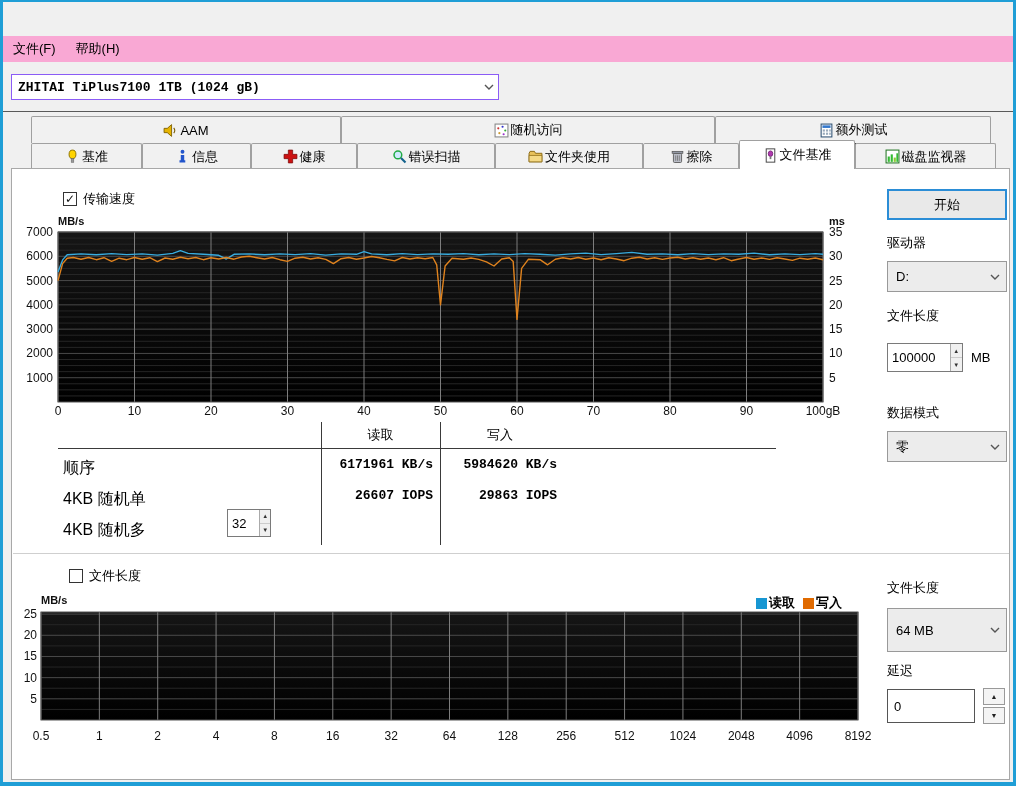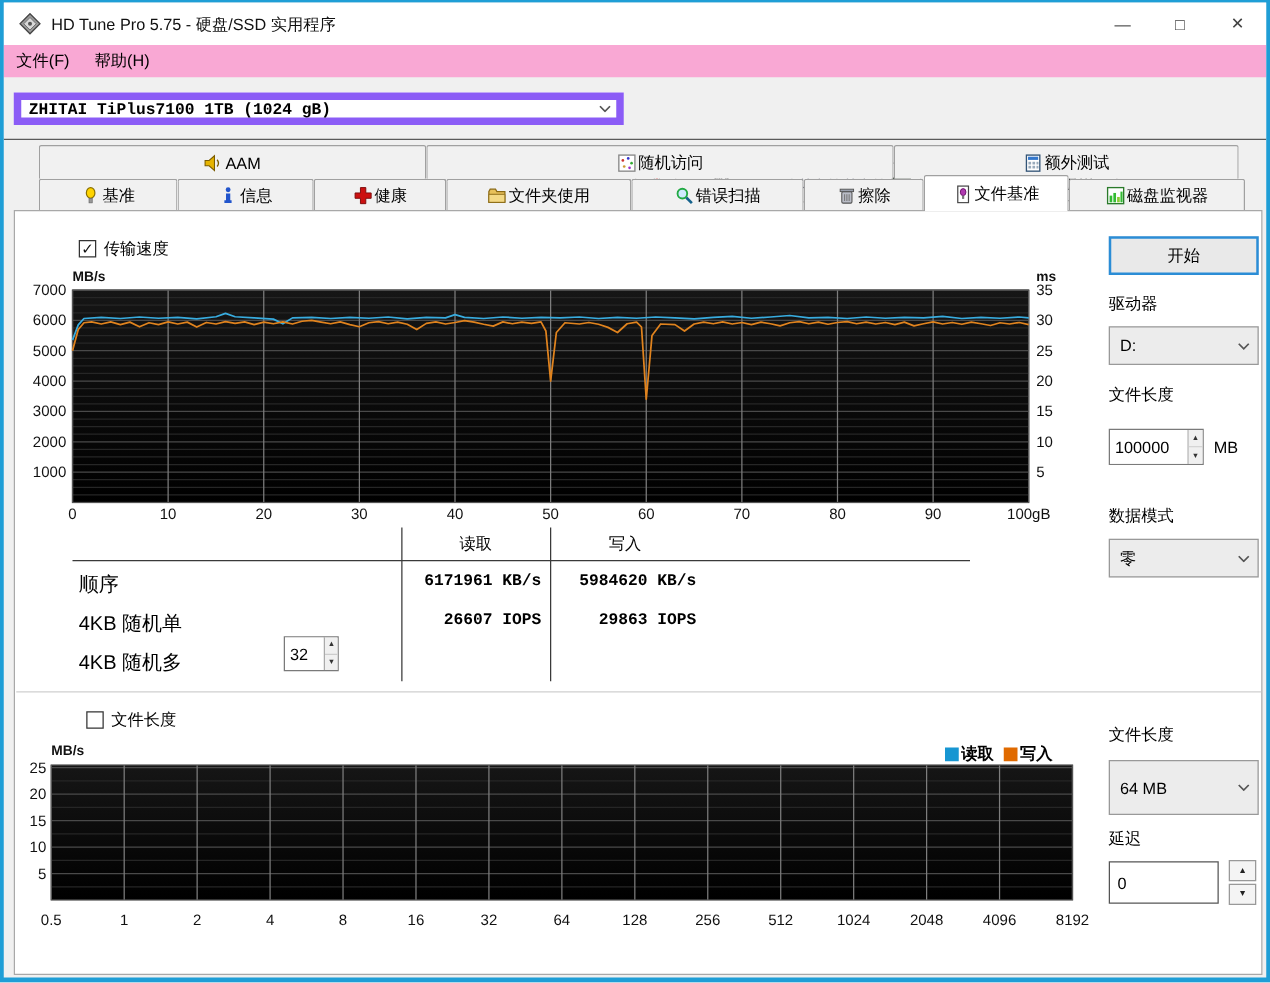"HD Tune Pro 5.75 -" div.titlebar { html: <div> <svg> <polygon></polygon> <polygon></polygon> <circle></circle> </svg> <div>HD Tune Pro 5.75 - 硬盘/SSD 实用程序</div> <div> <div>—</div> <div>□</div> <div>✕</div> </div> </div> -> none }
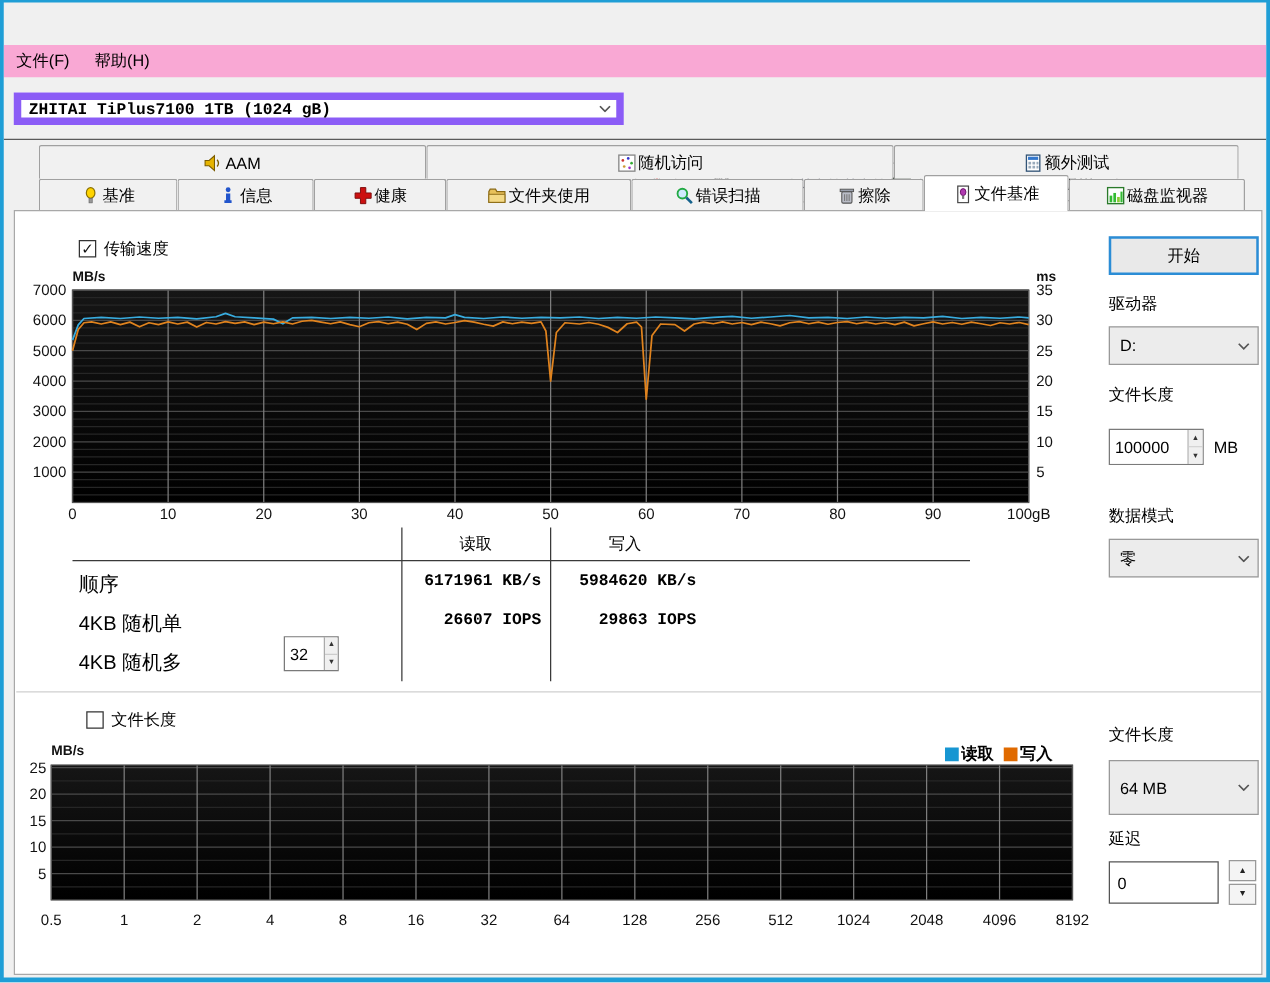"ZHITAI TiPlus7100 1TB (1024 gB)" .combo { border: 6px solid #8b5cf6 -> 1px solid #8b5cf6 }
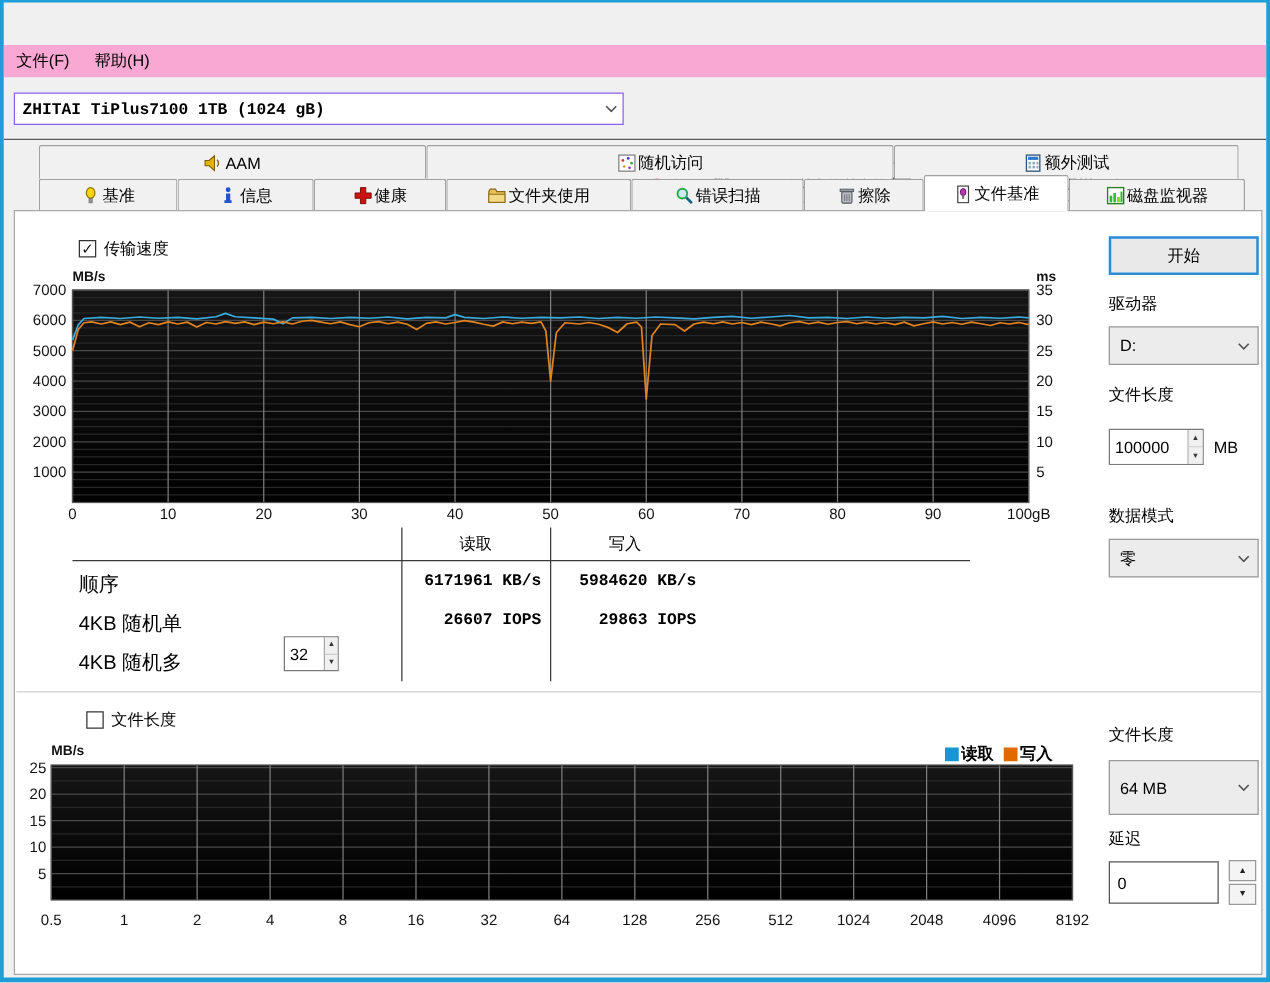"文件夹使用" div.tab { order: before "错误扫描" -> after "错误扫描" }
